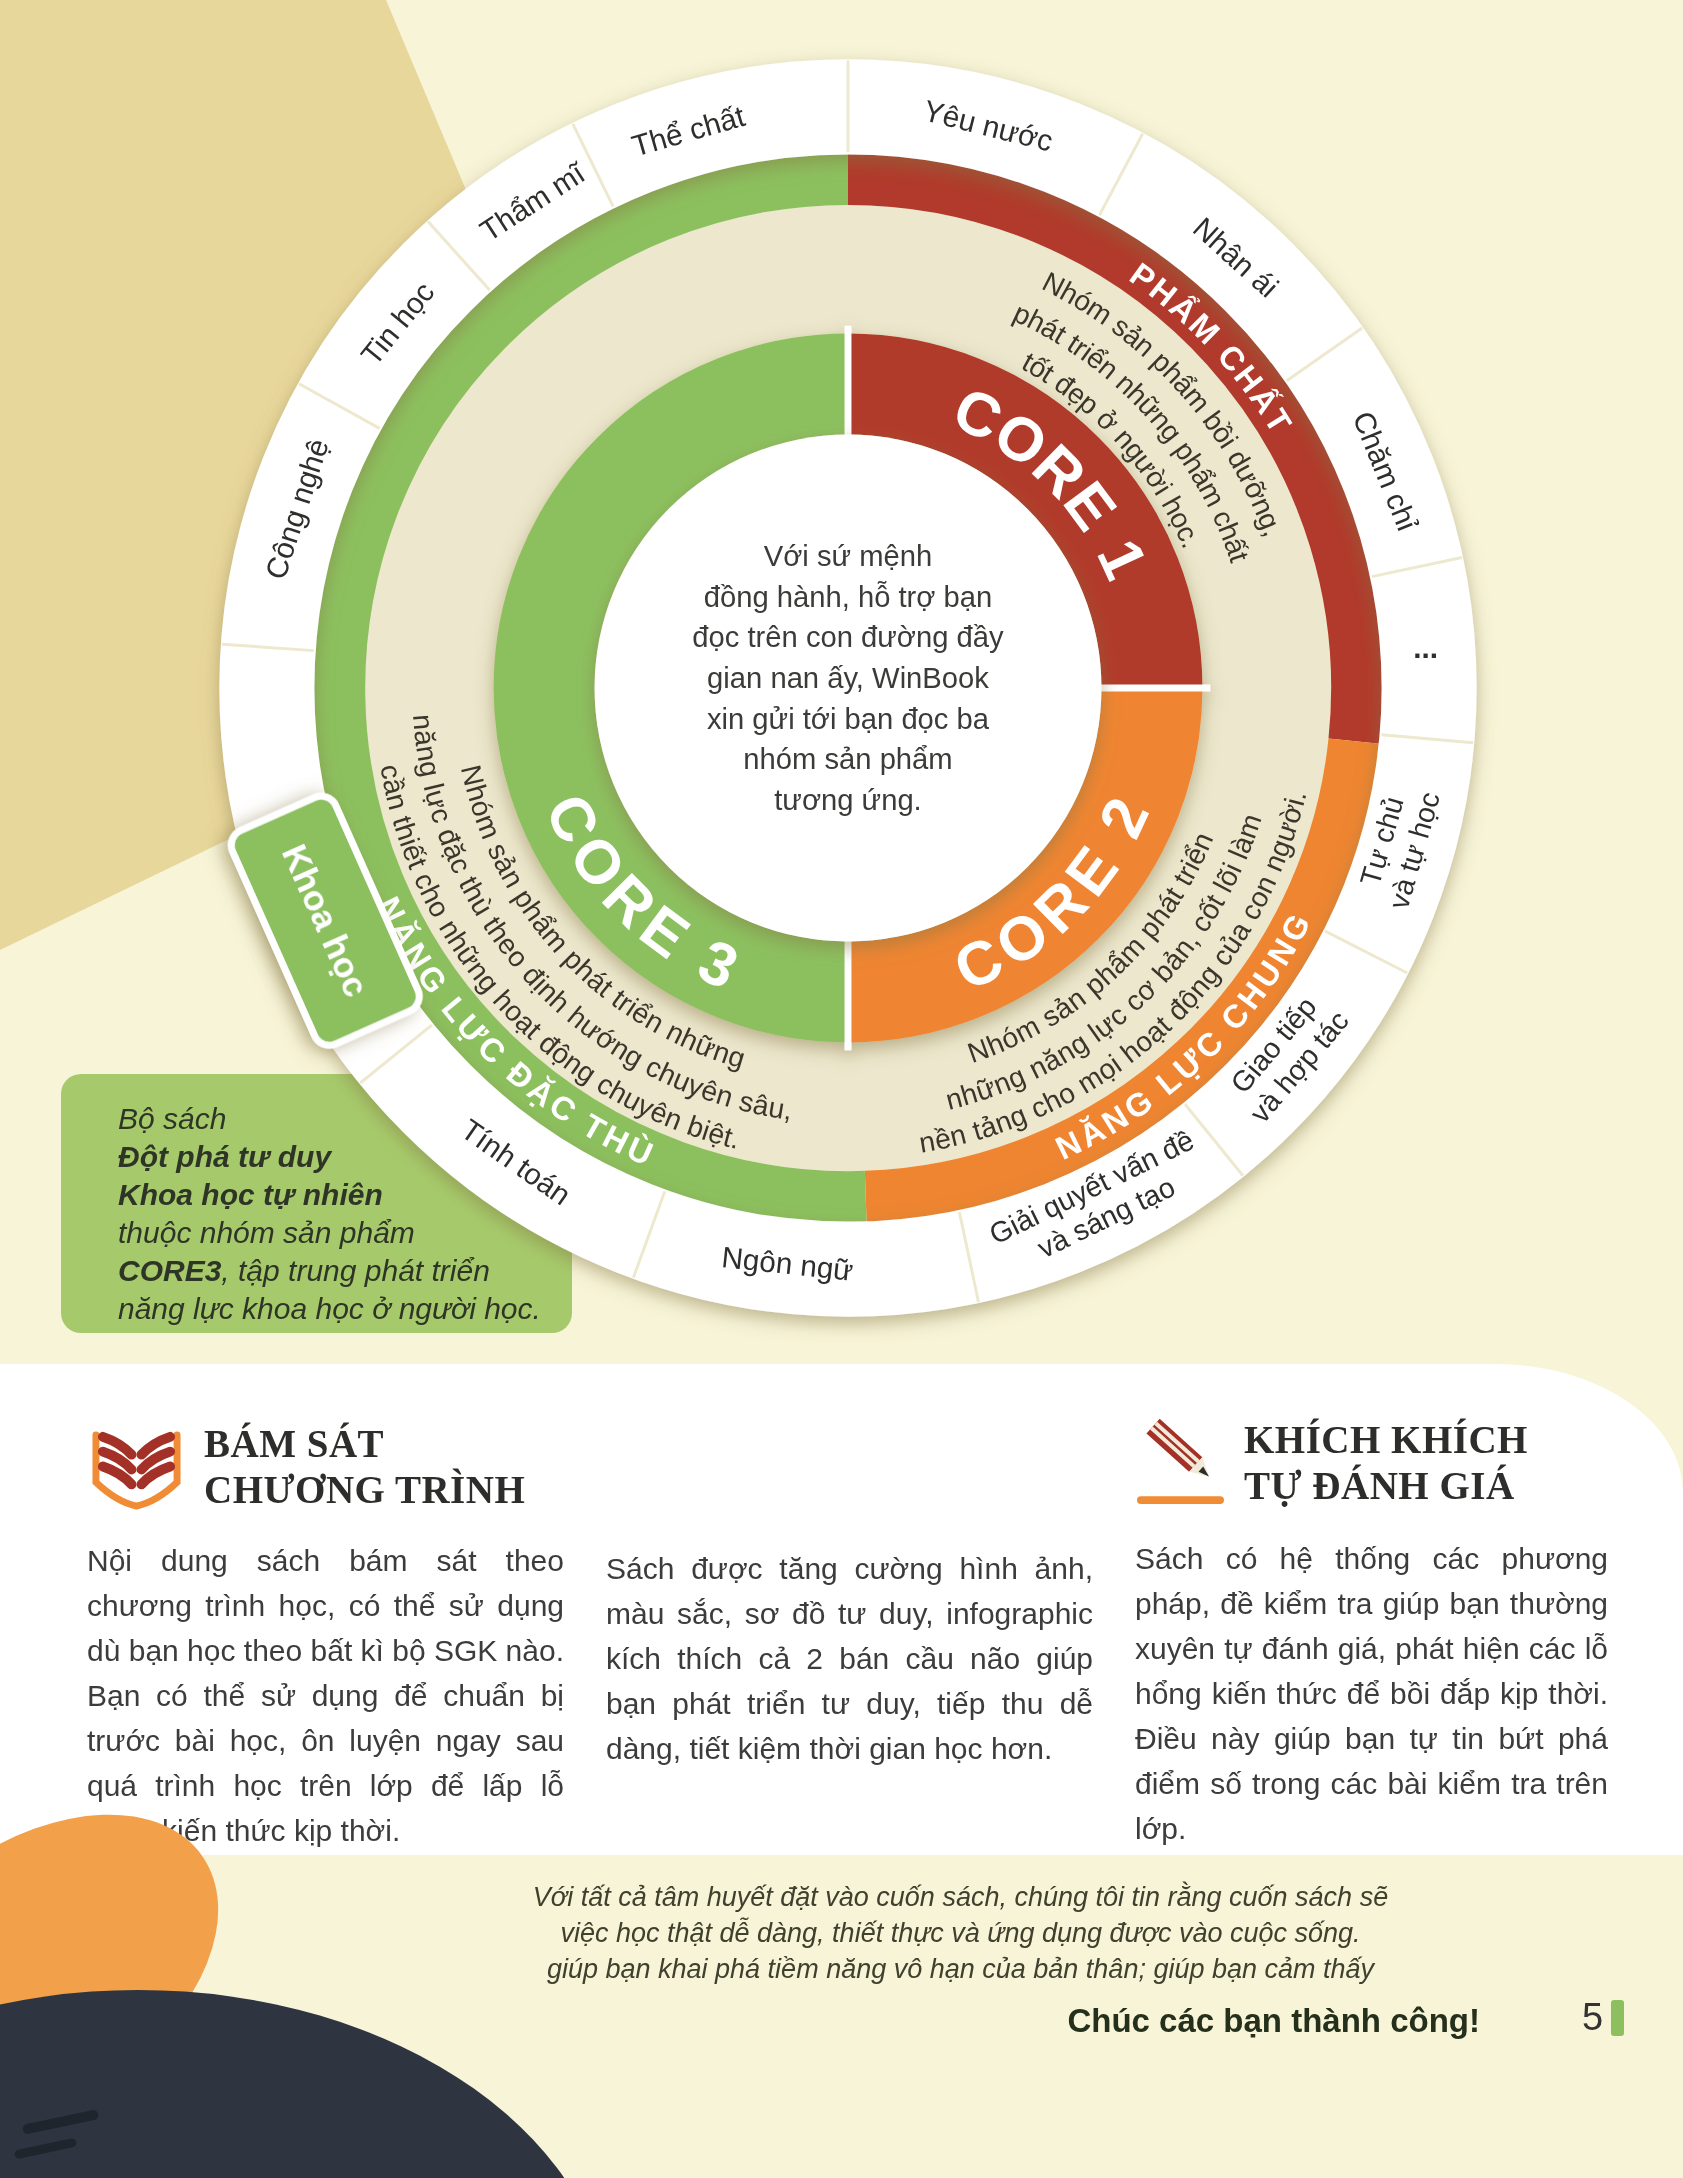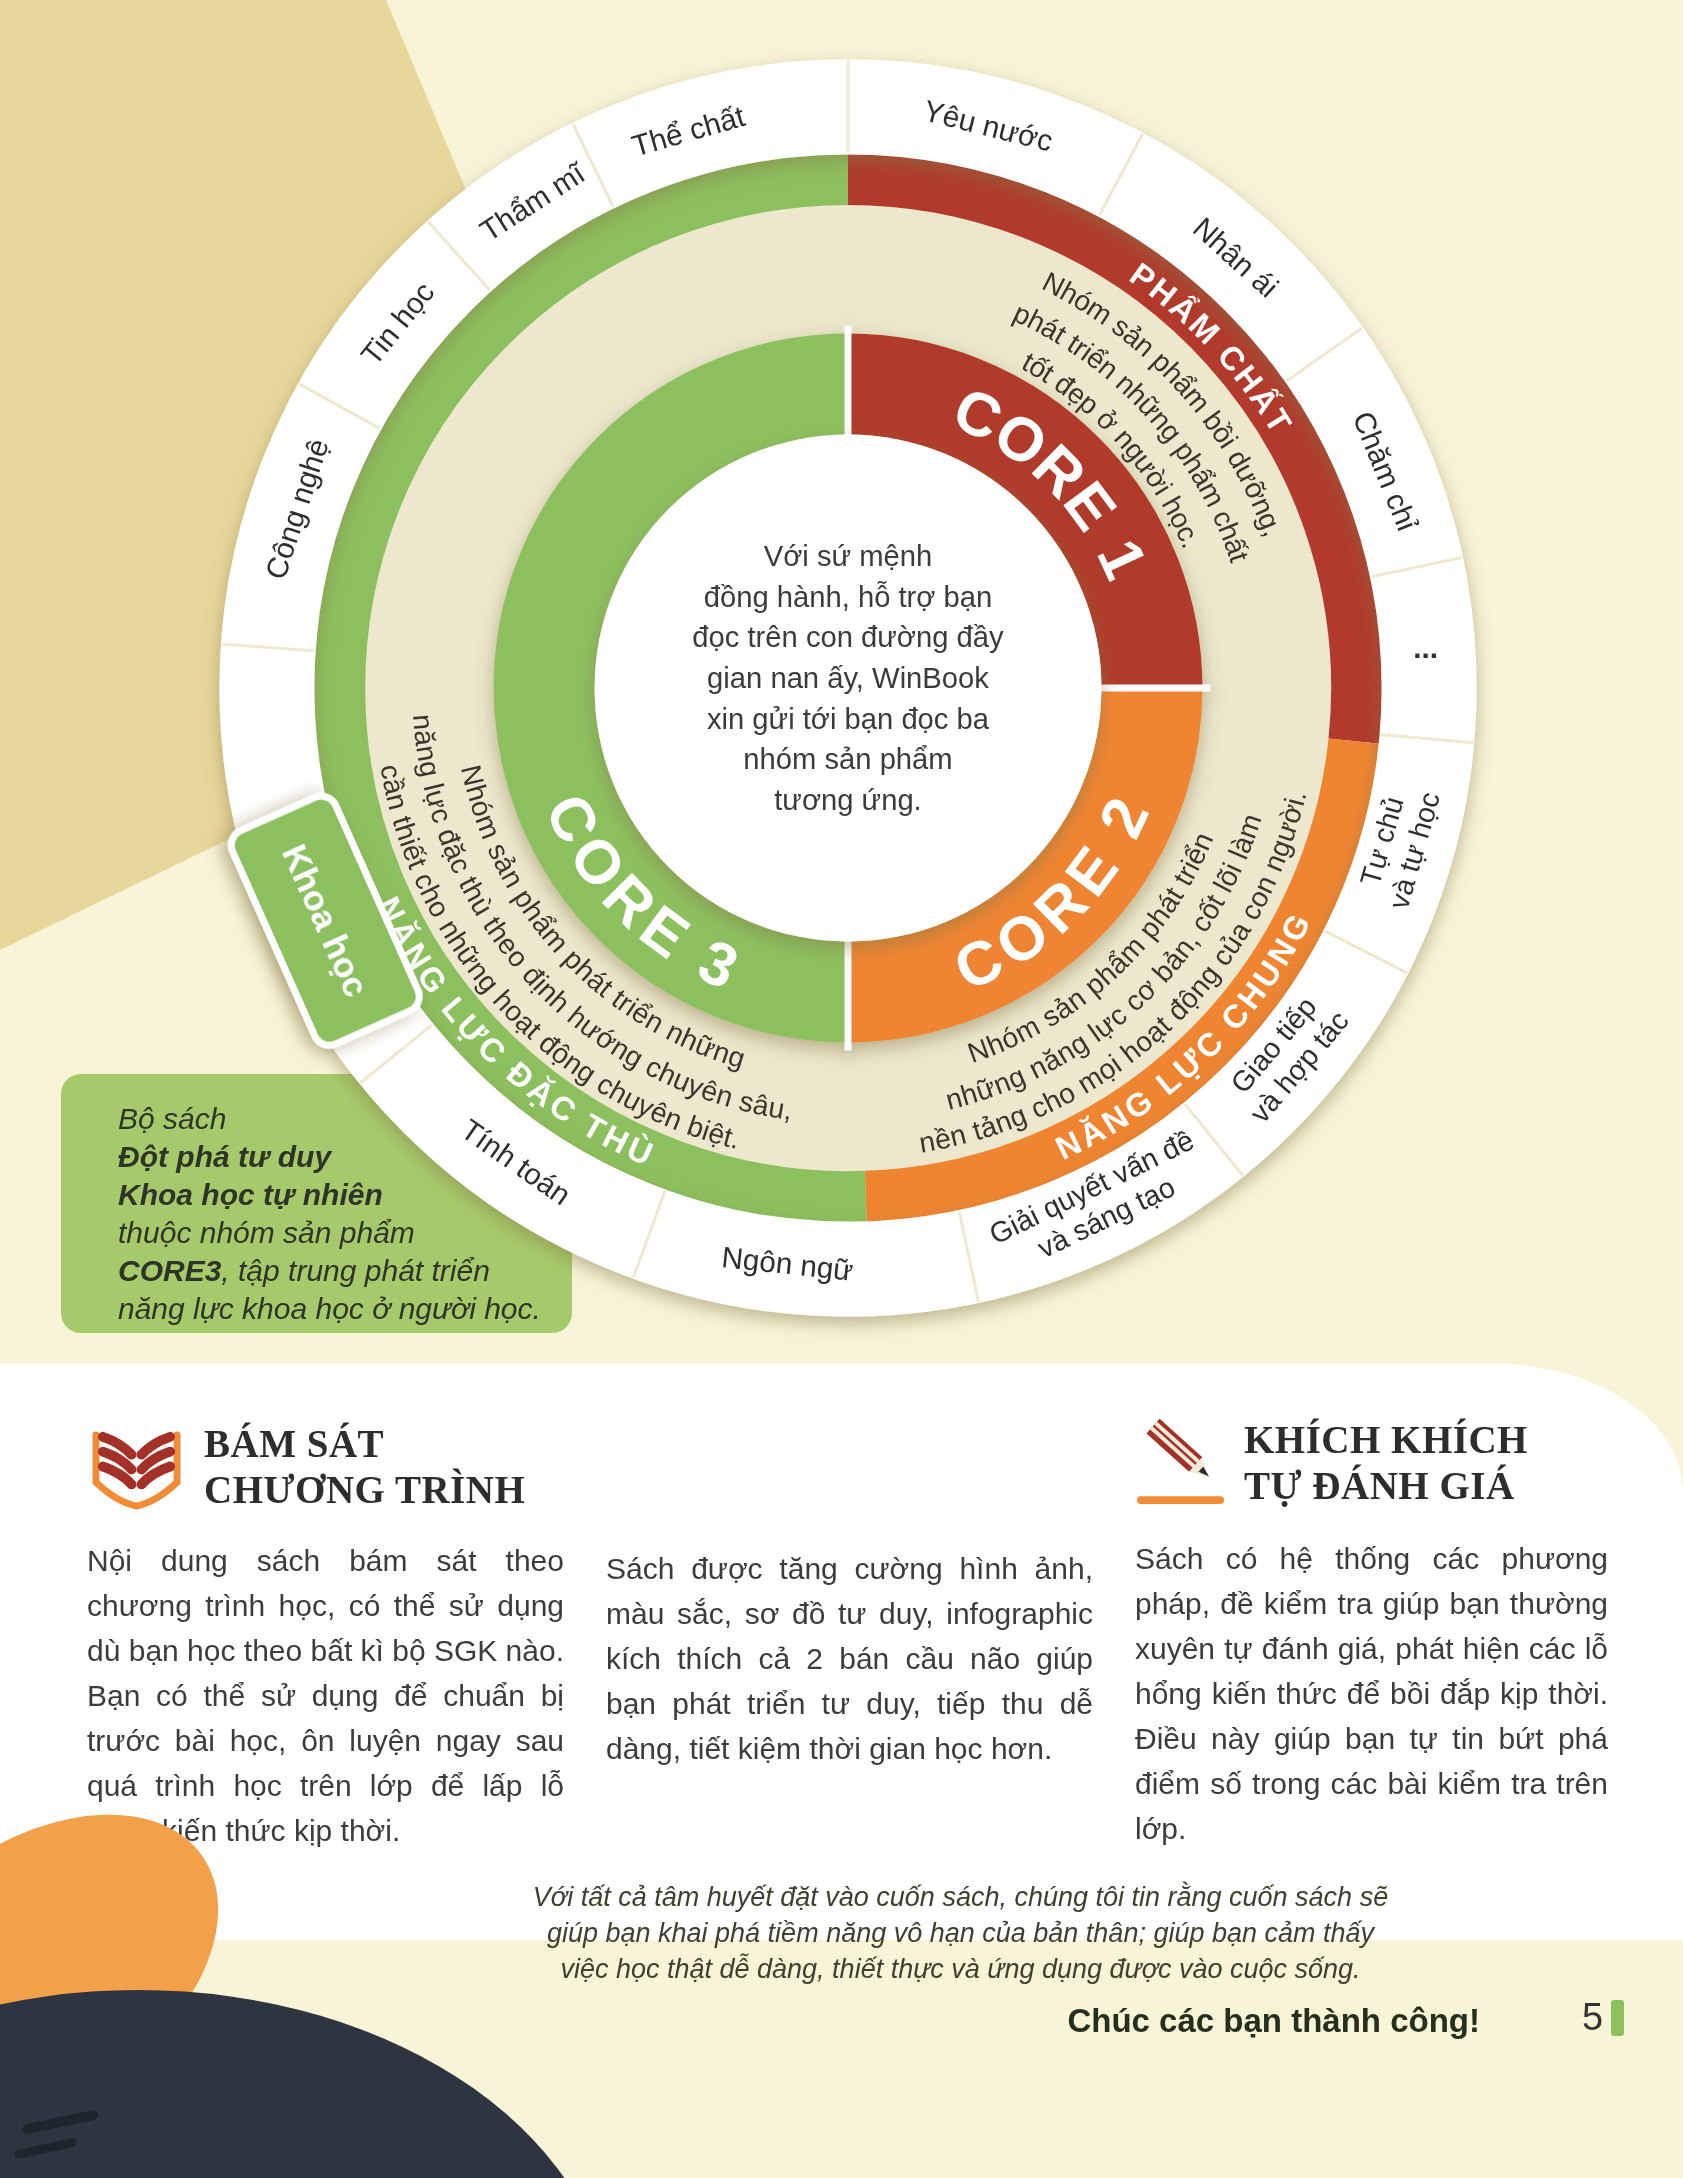"BÁM SÁT" .panel { height: 576px -> 491px }
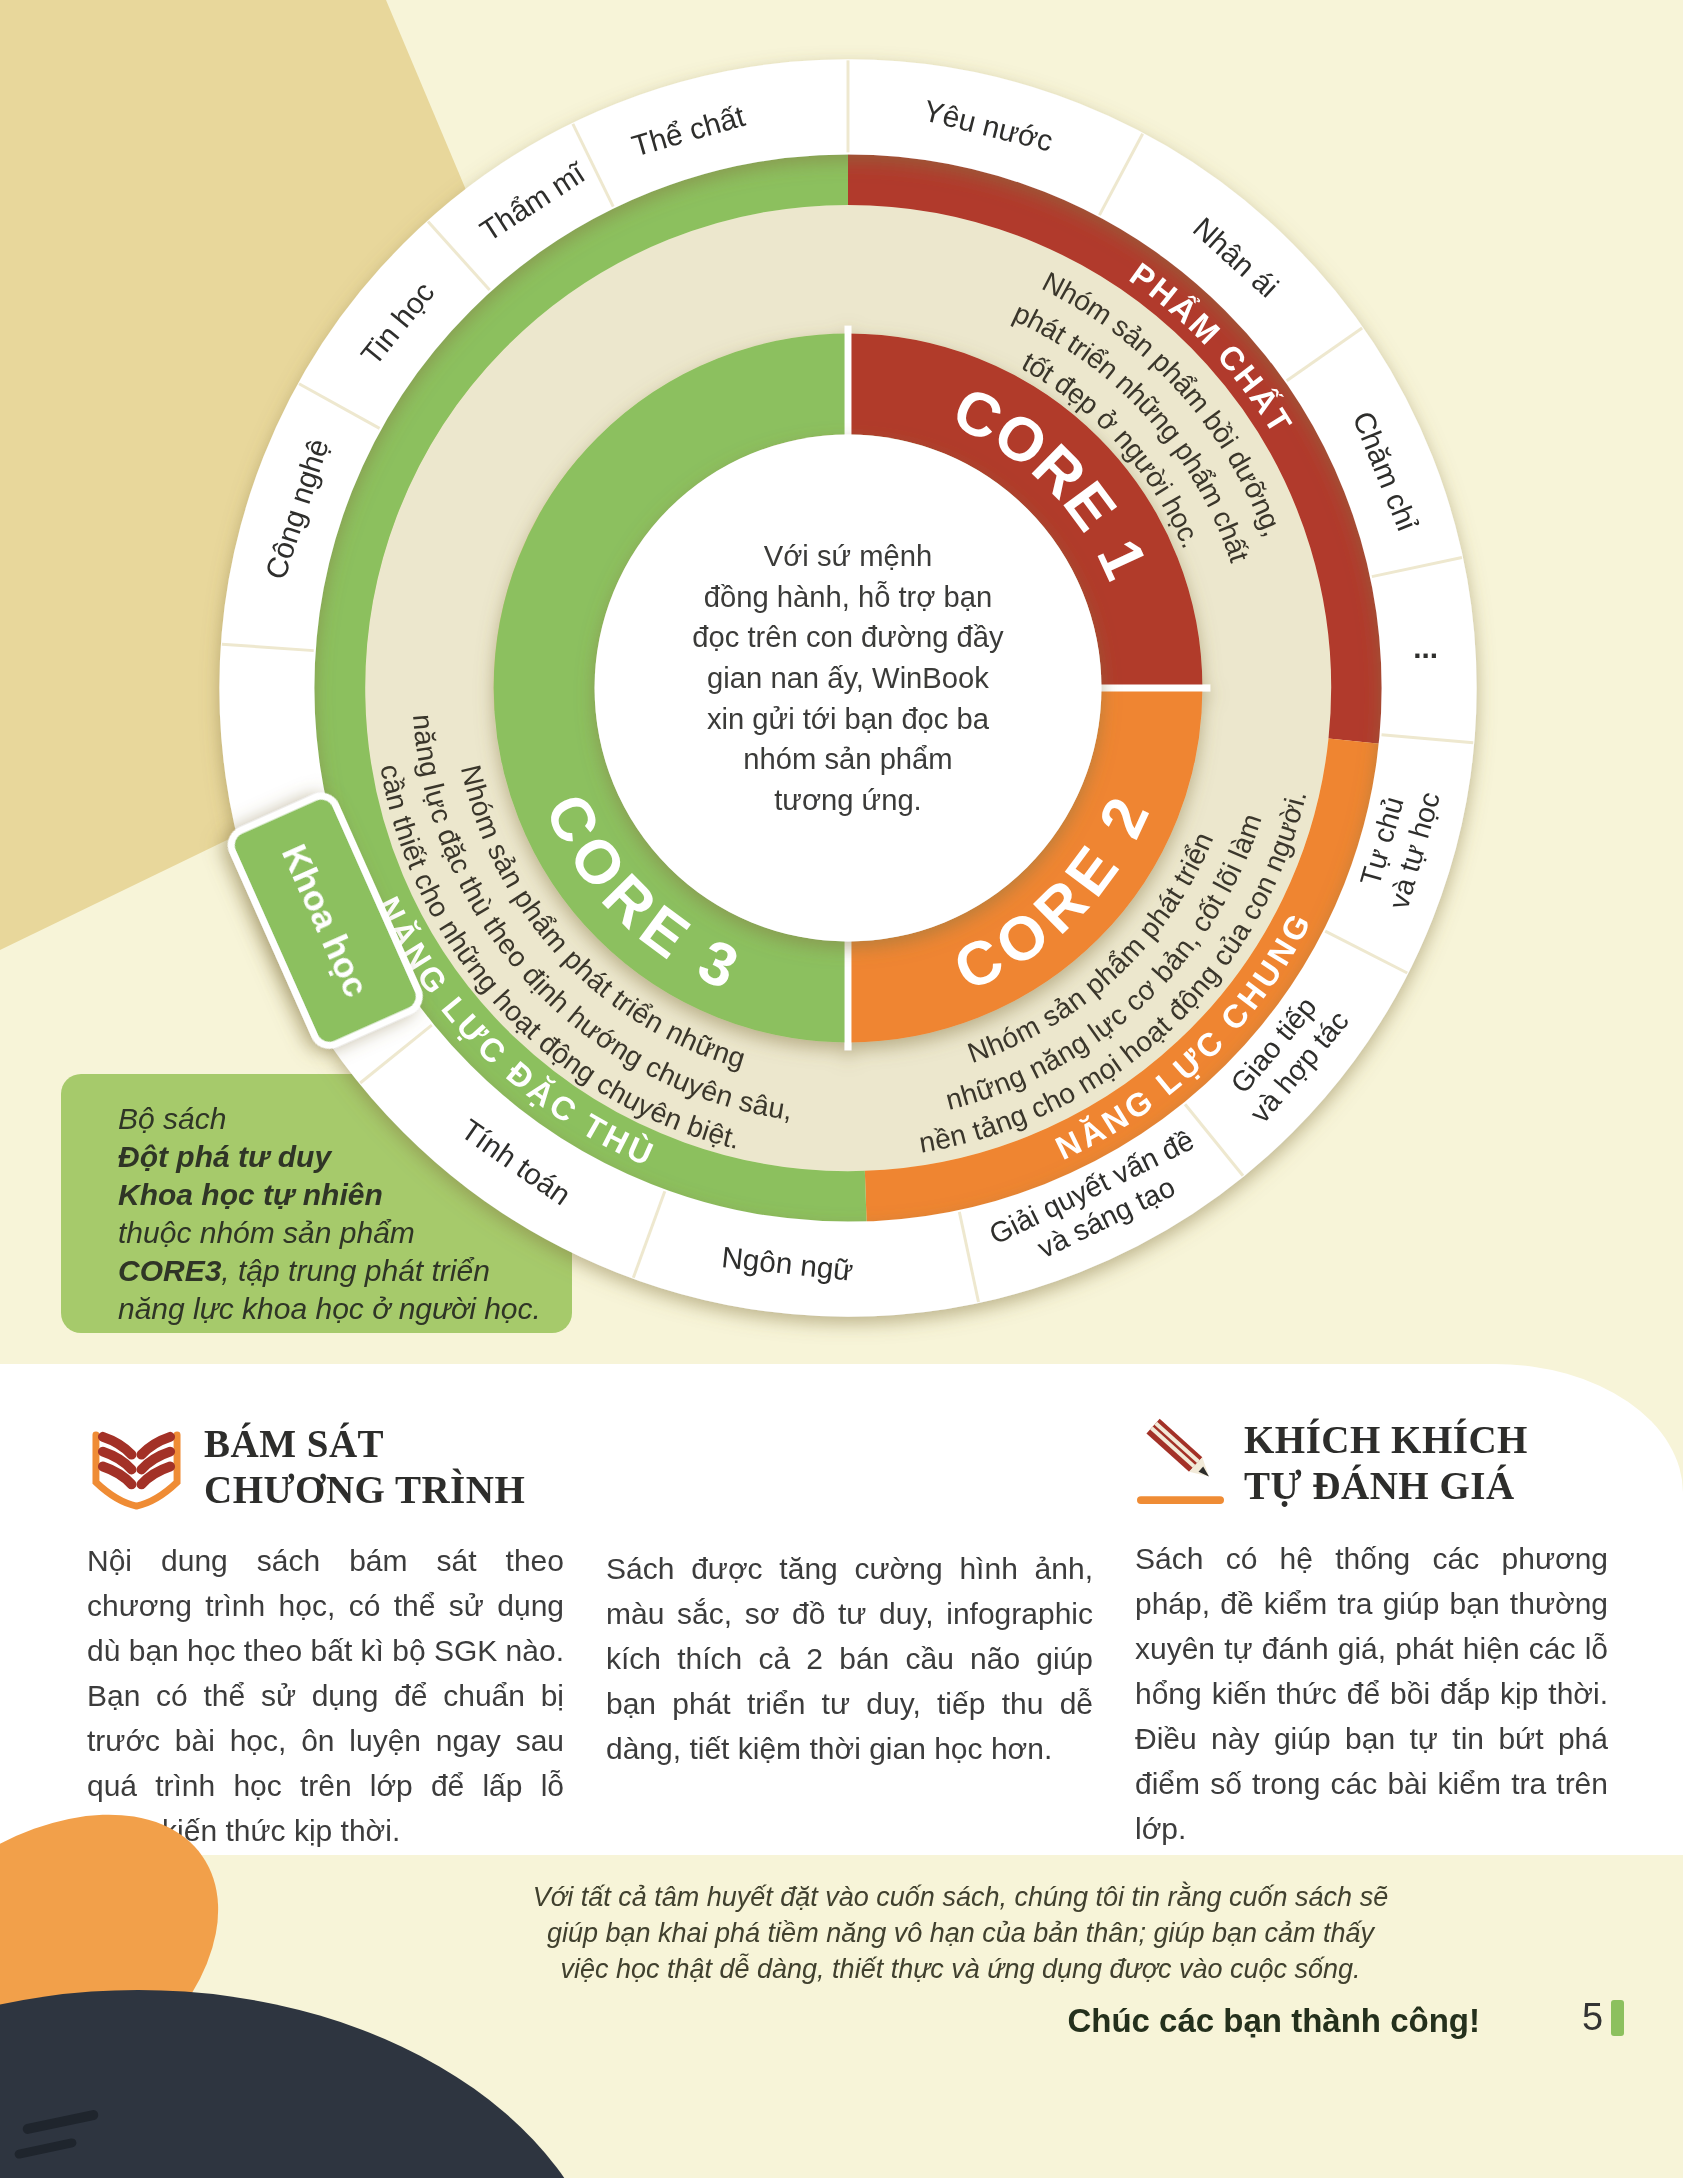"giúp bạn khai phá tiềm" div { order: before "việc học thật dễ dàng," -> after "việc học thật dễ dàng," }
